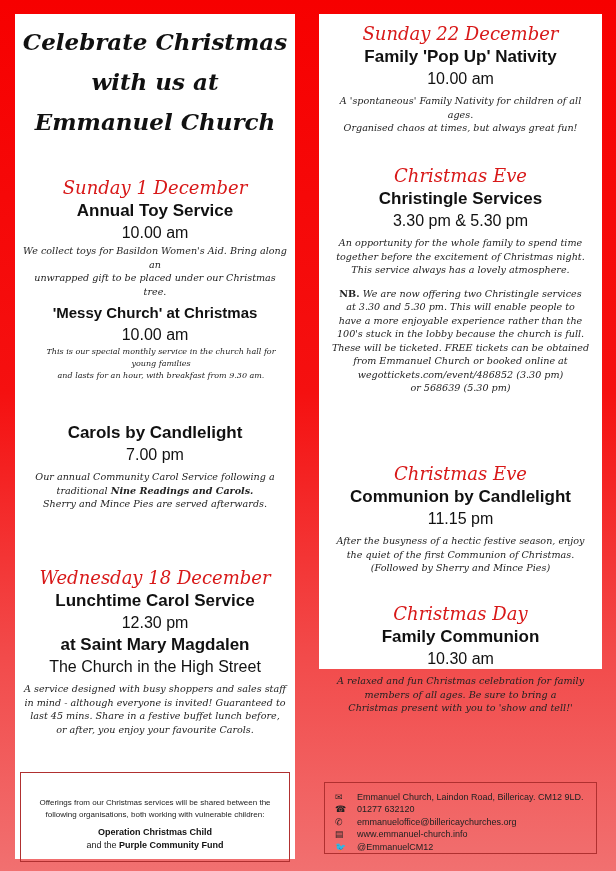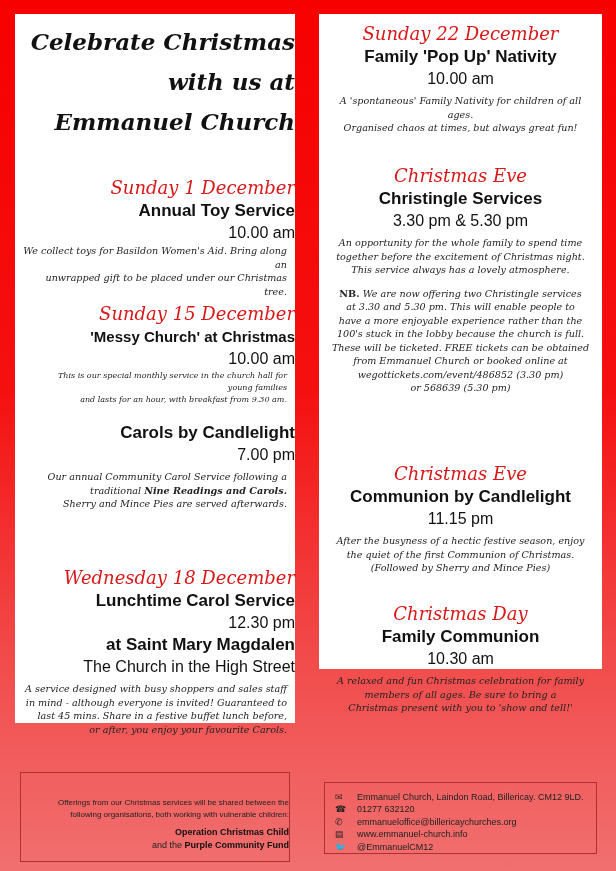"Celebrate Christmas" #left { height: 709px -> 845px; text-align: right -> none }
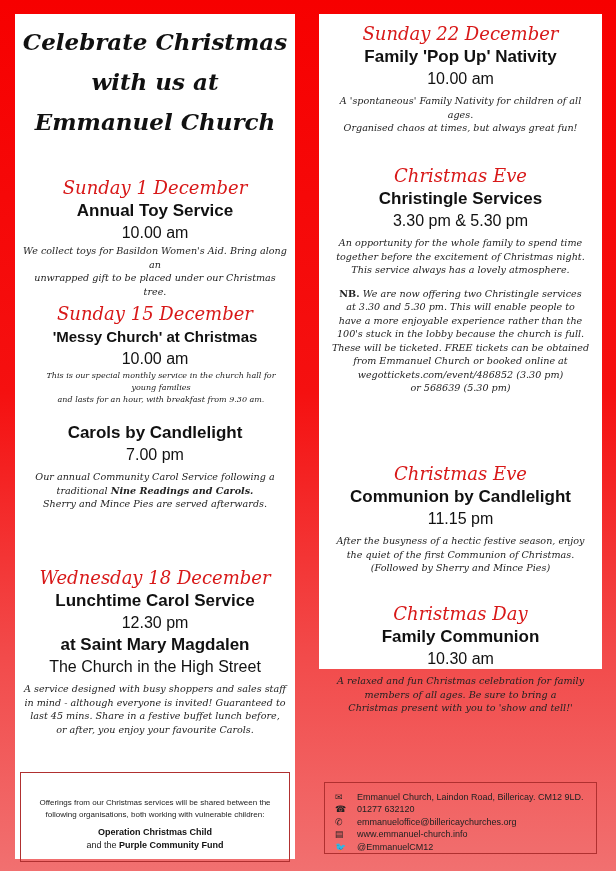"Sunday 15 December" div.date { html: <div>Sunday 15 December</div> -> none }
